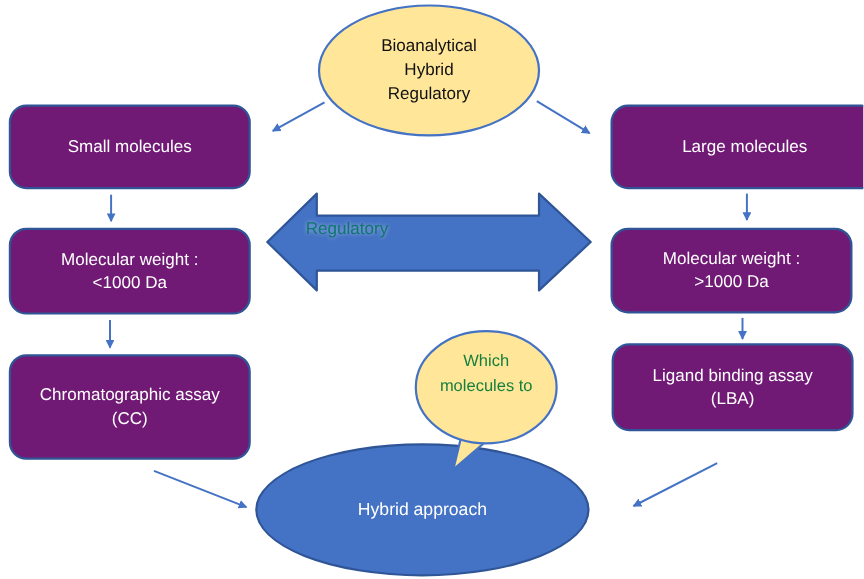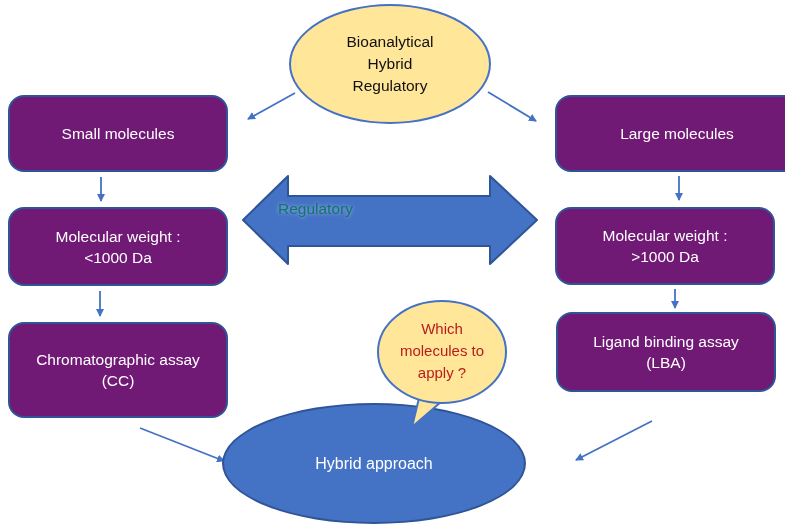"Which" #callout-text { color: #b91c1c -> #15803d }
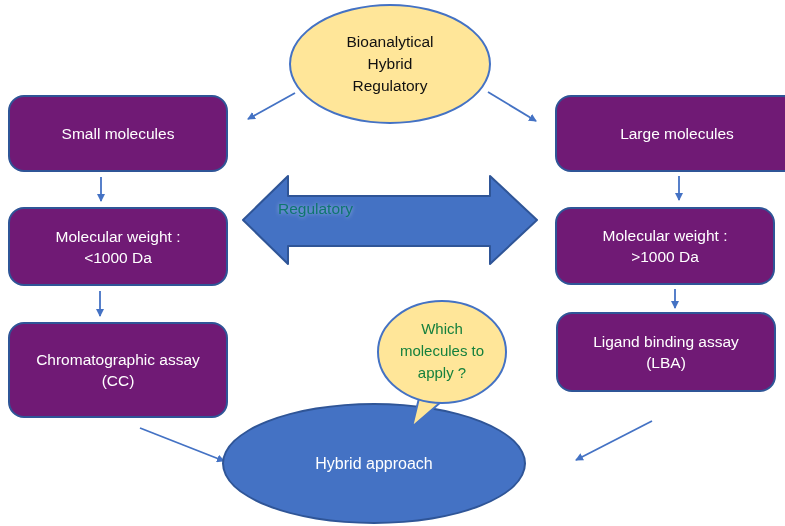"apply ?" span.line { html: <span>apply ?</span> -> none }
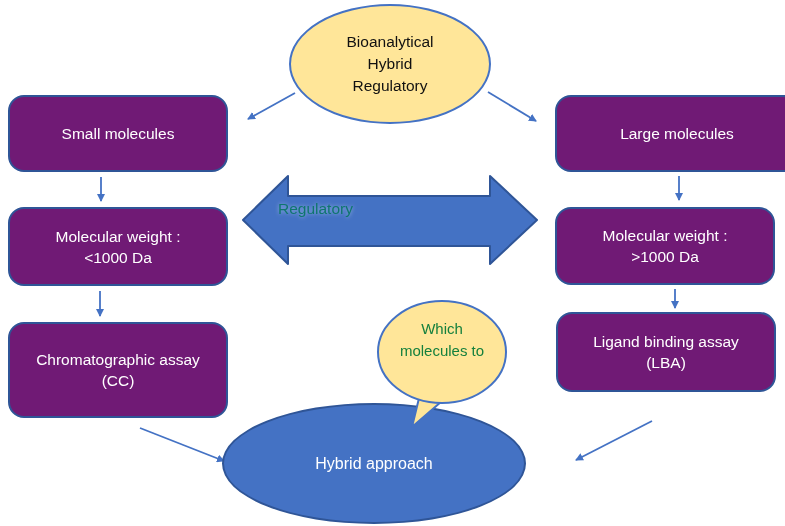"Hybrid approach" div.ellipse { left: 222px -> 232px }
